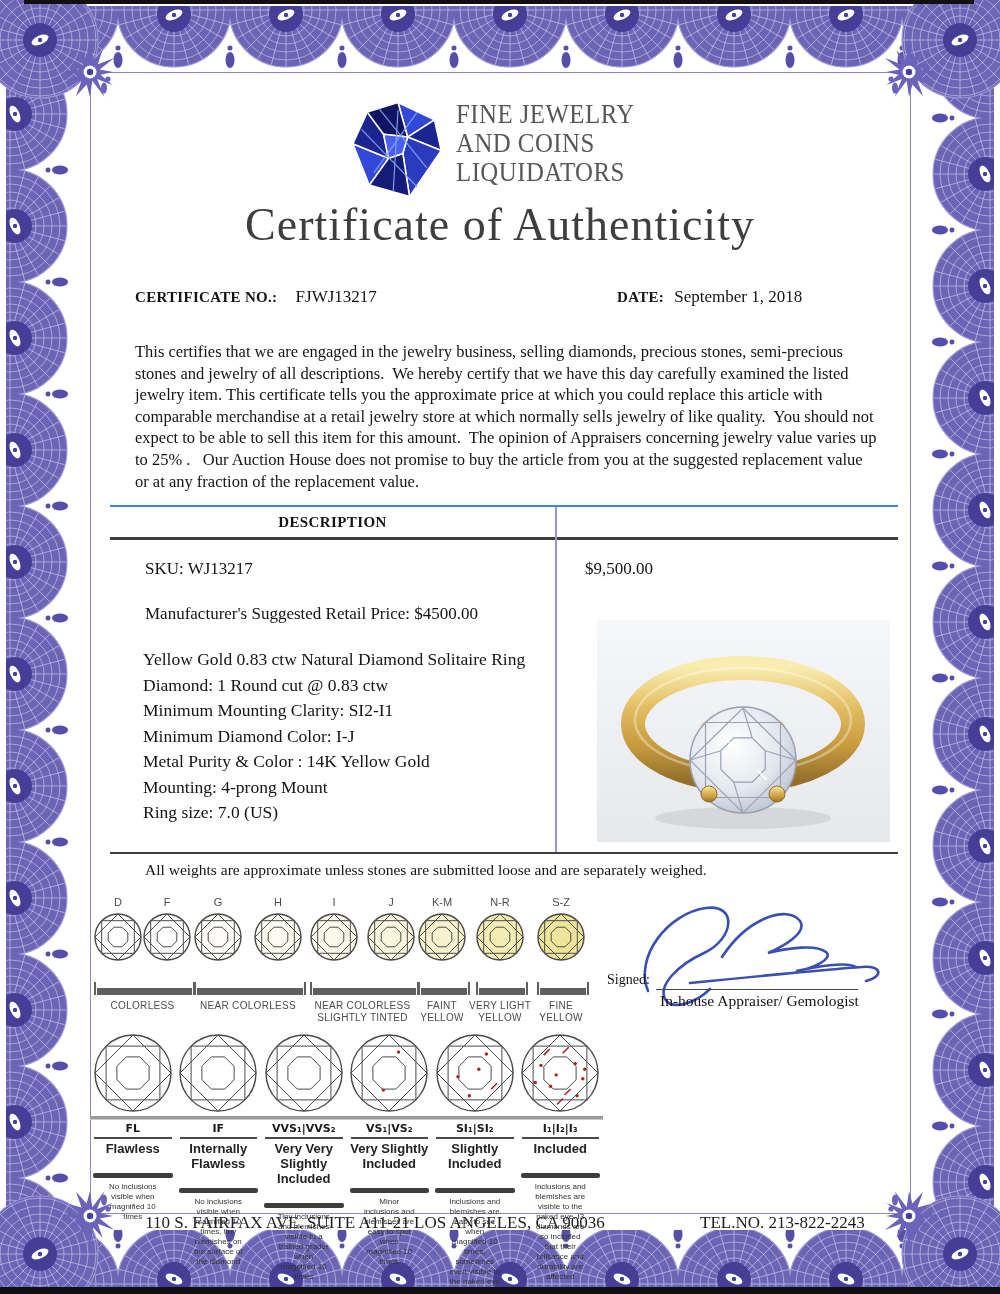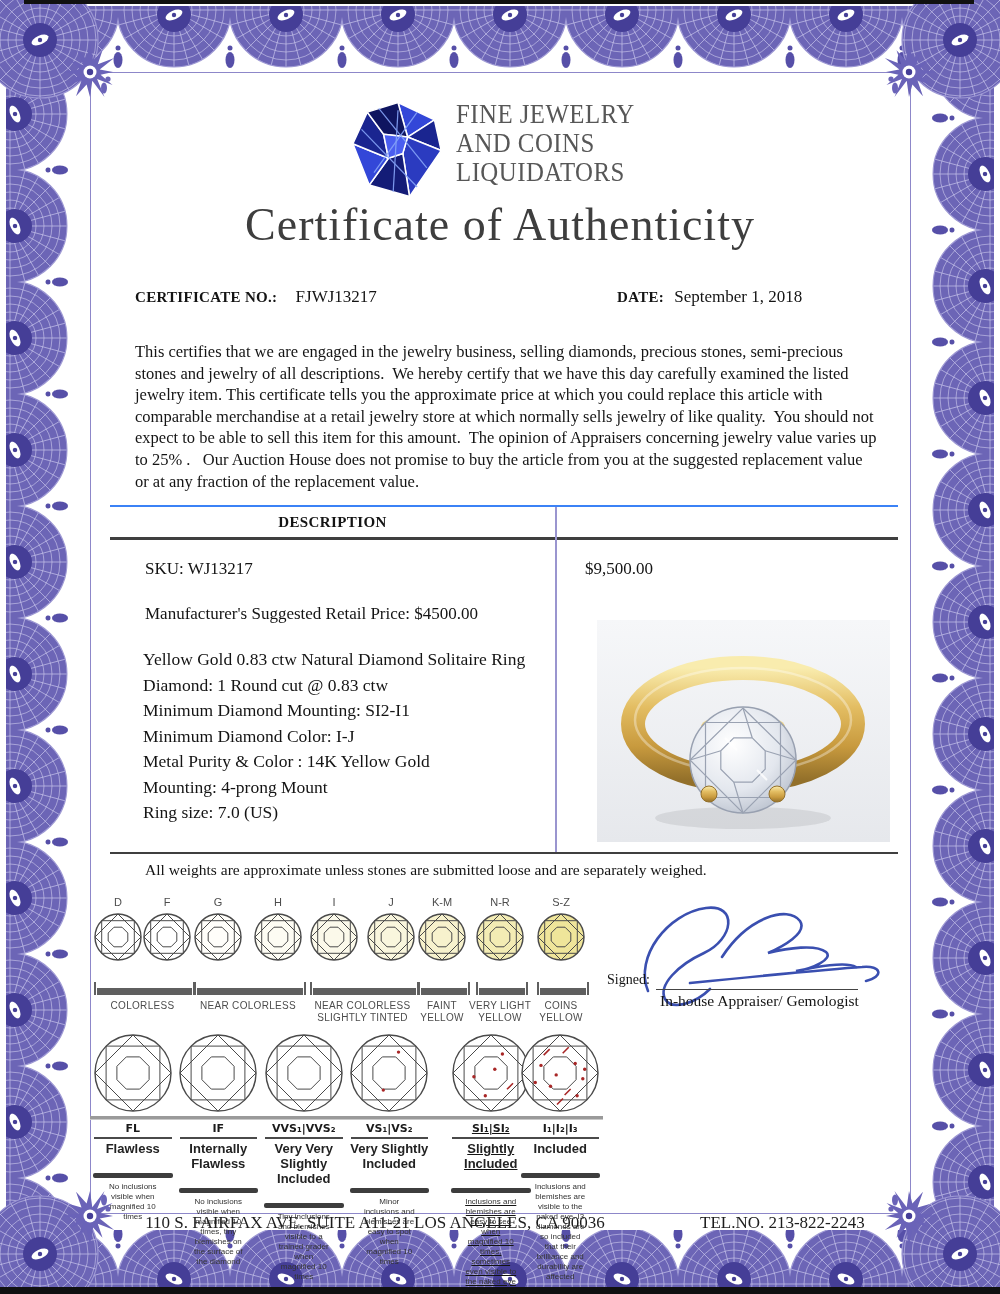"Minimum Diamond Mounting: SI2-I1" div { text: Diamond Mounting -> Mounting Clarity }
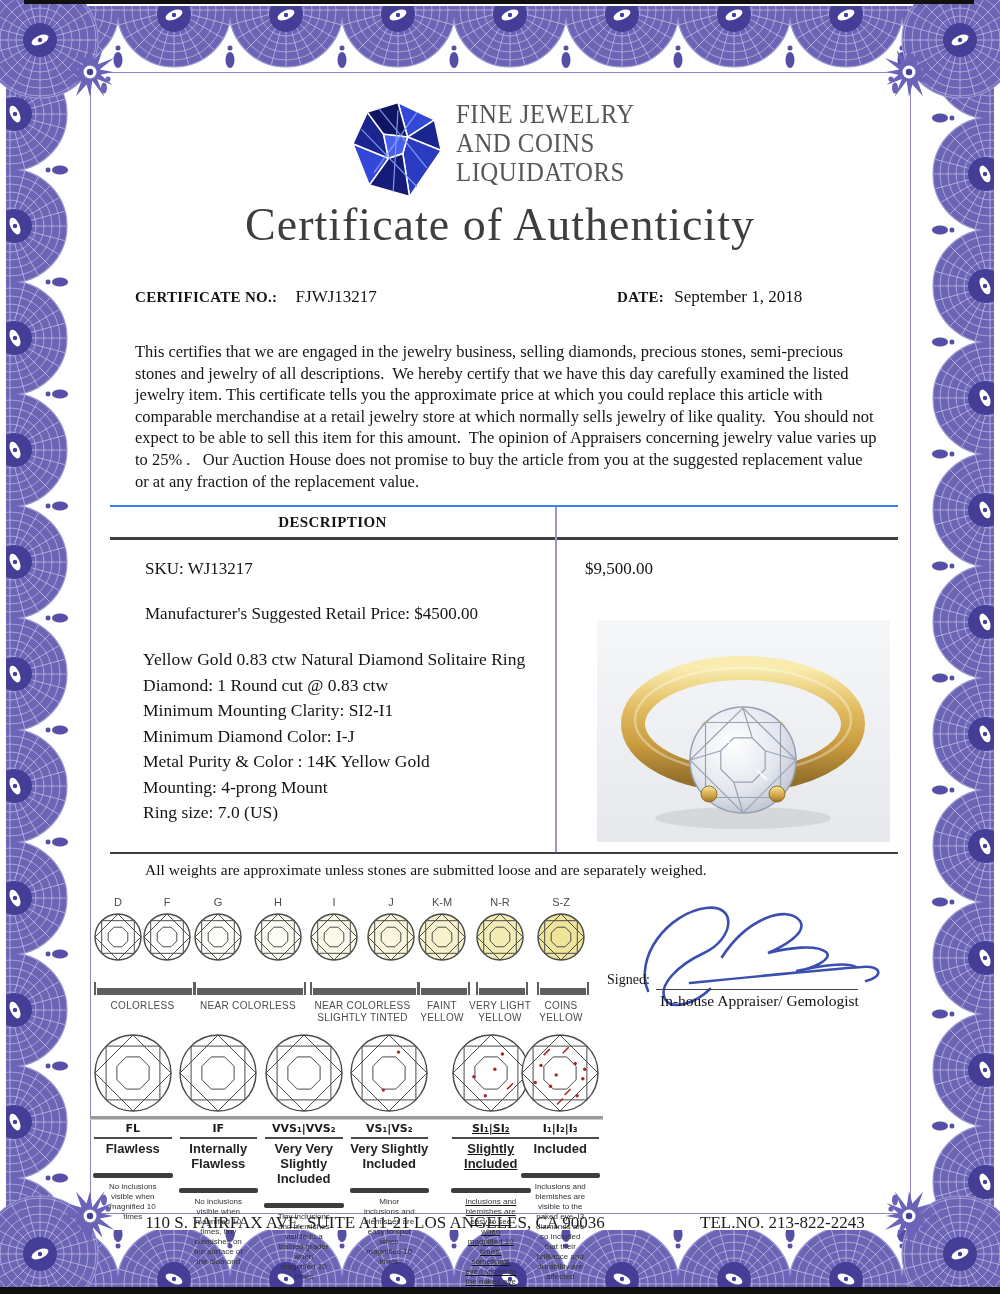"COINS" div { text: COINS -> FINE }
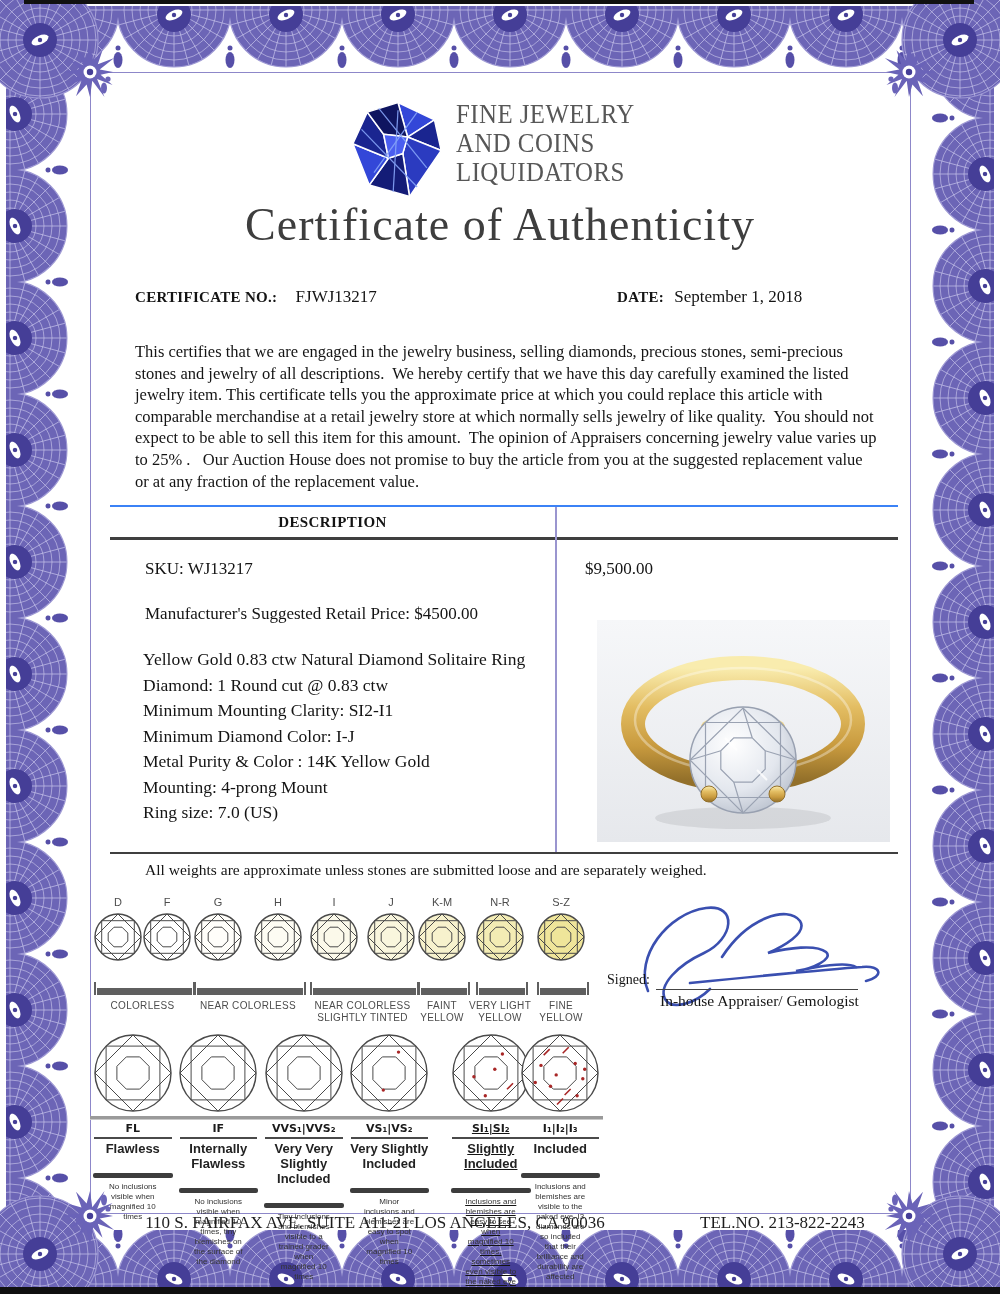"SI₁|SI₂" div.clarity-col { left: 358px -> 342px; text-decoration: underline -> none }
